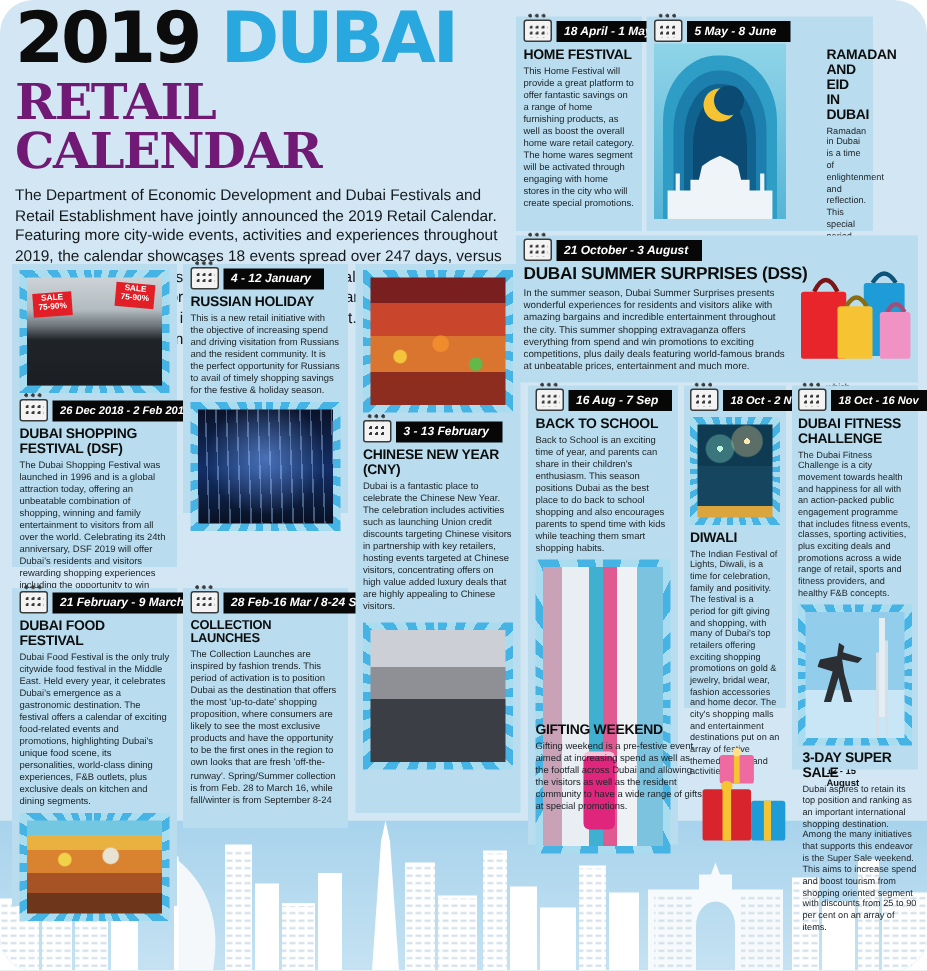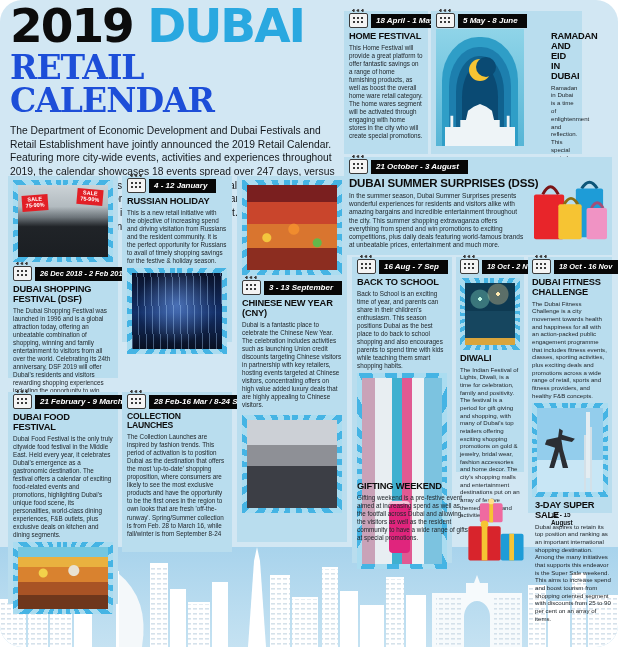"RETAIL CALENDAR" .t2 { color: #1d4ed8 -> #701a75 }
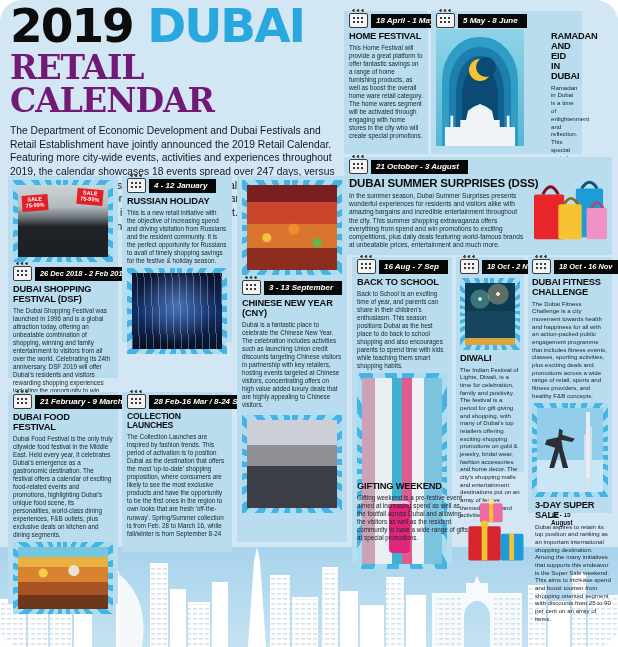"3 - 13 September" span.lbl { text: September -> February }
